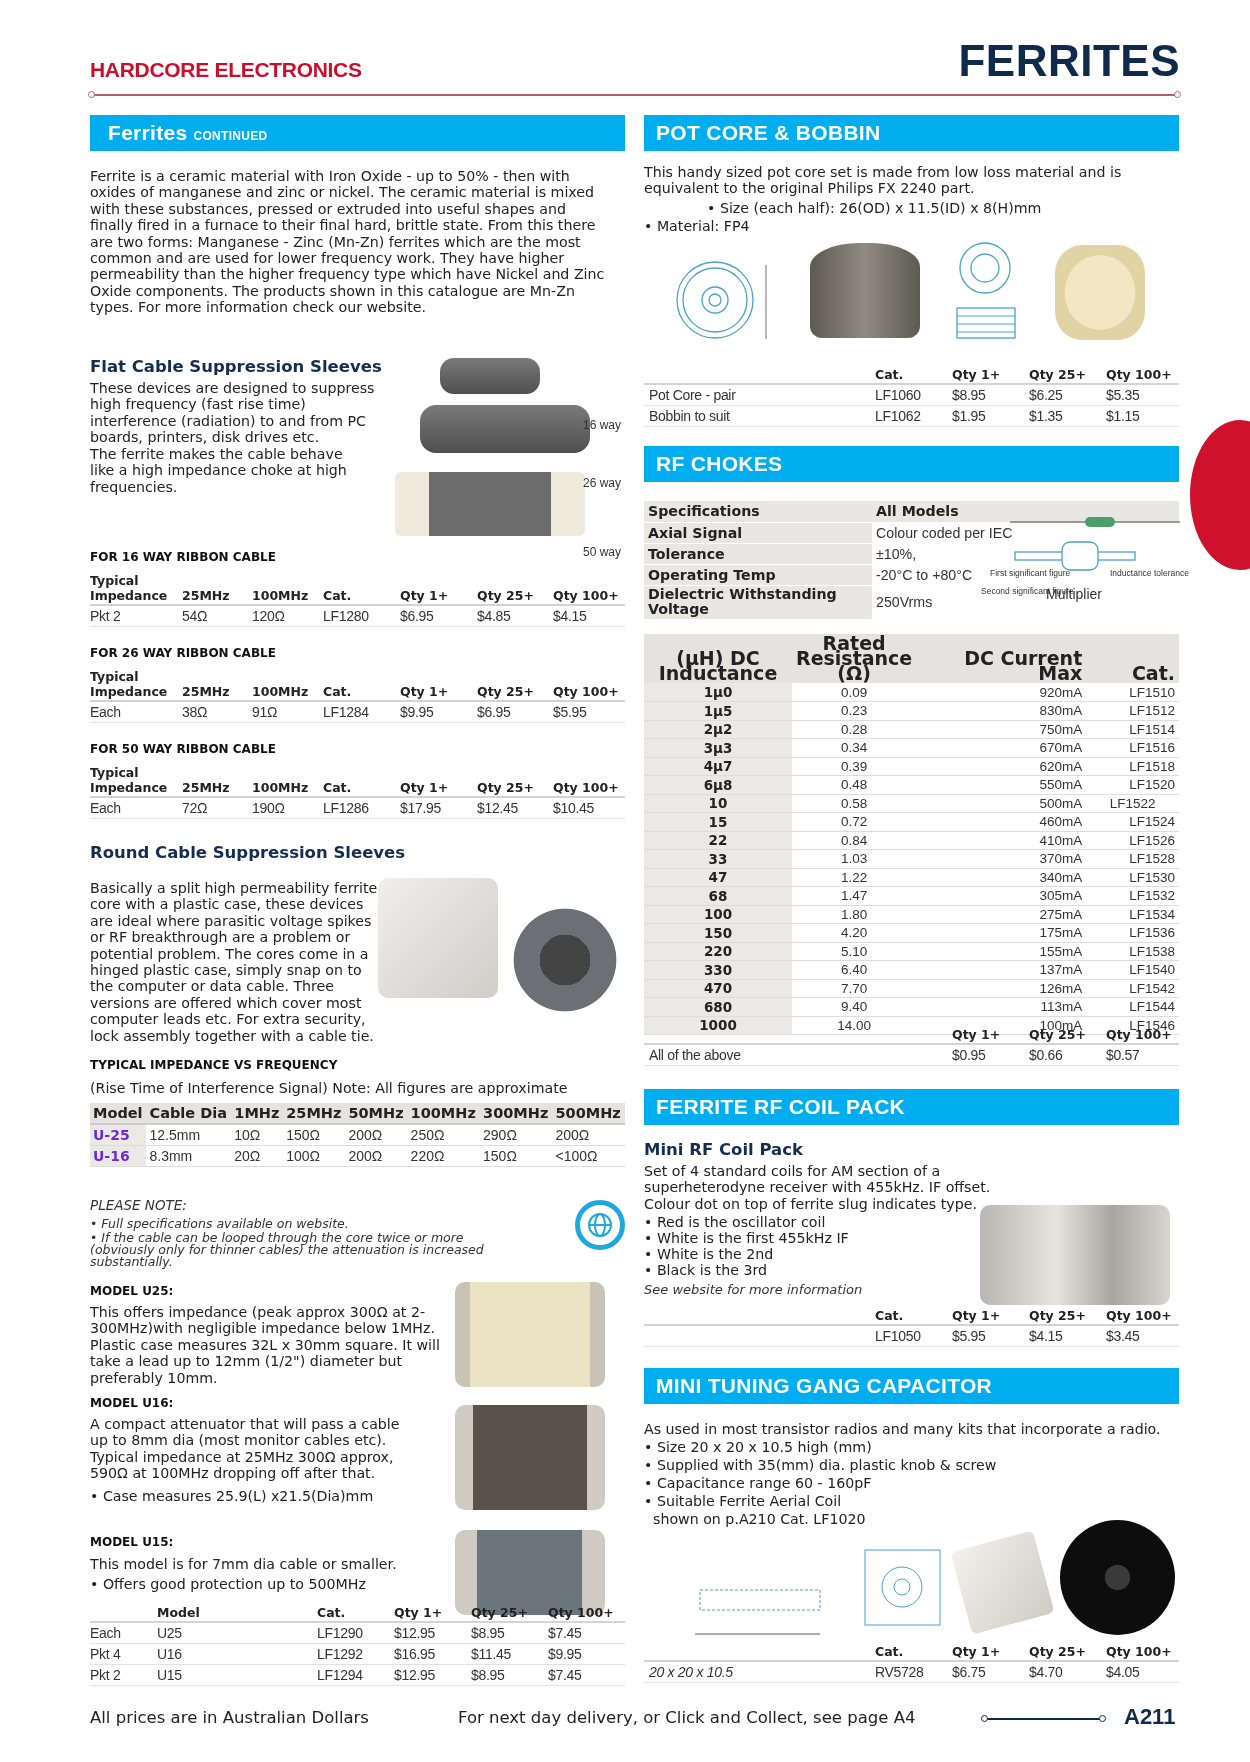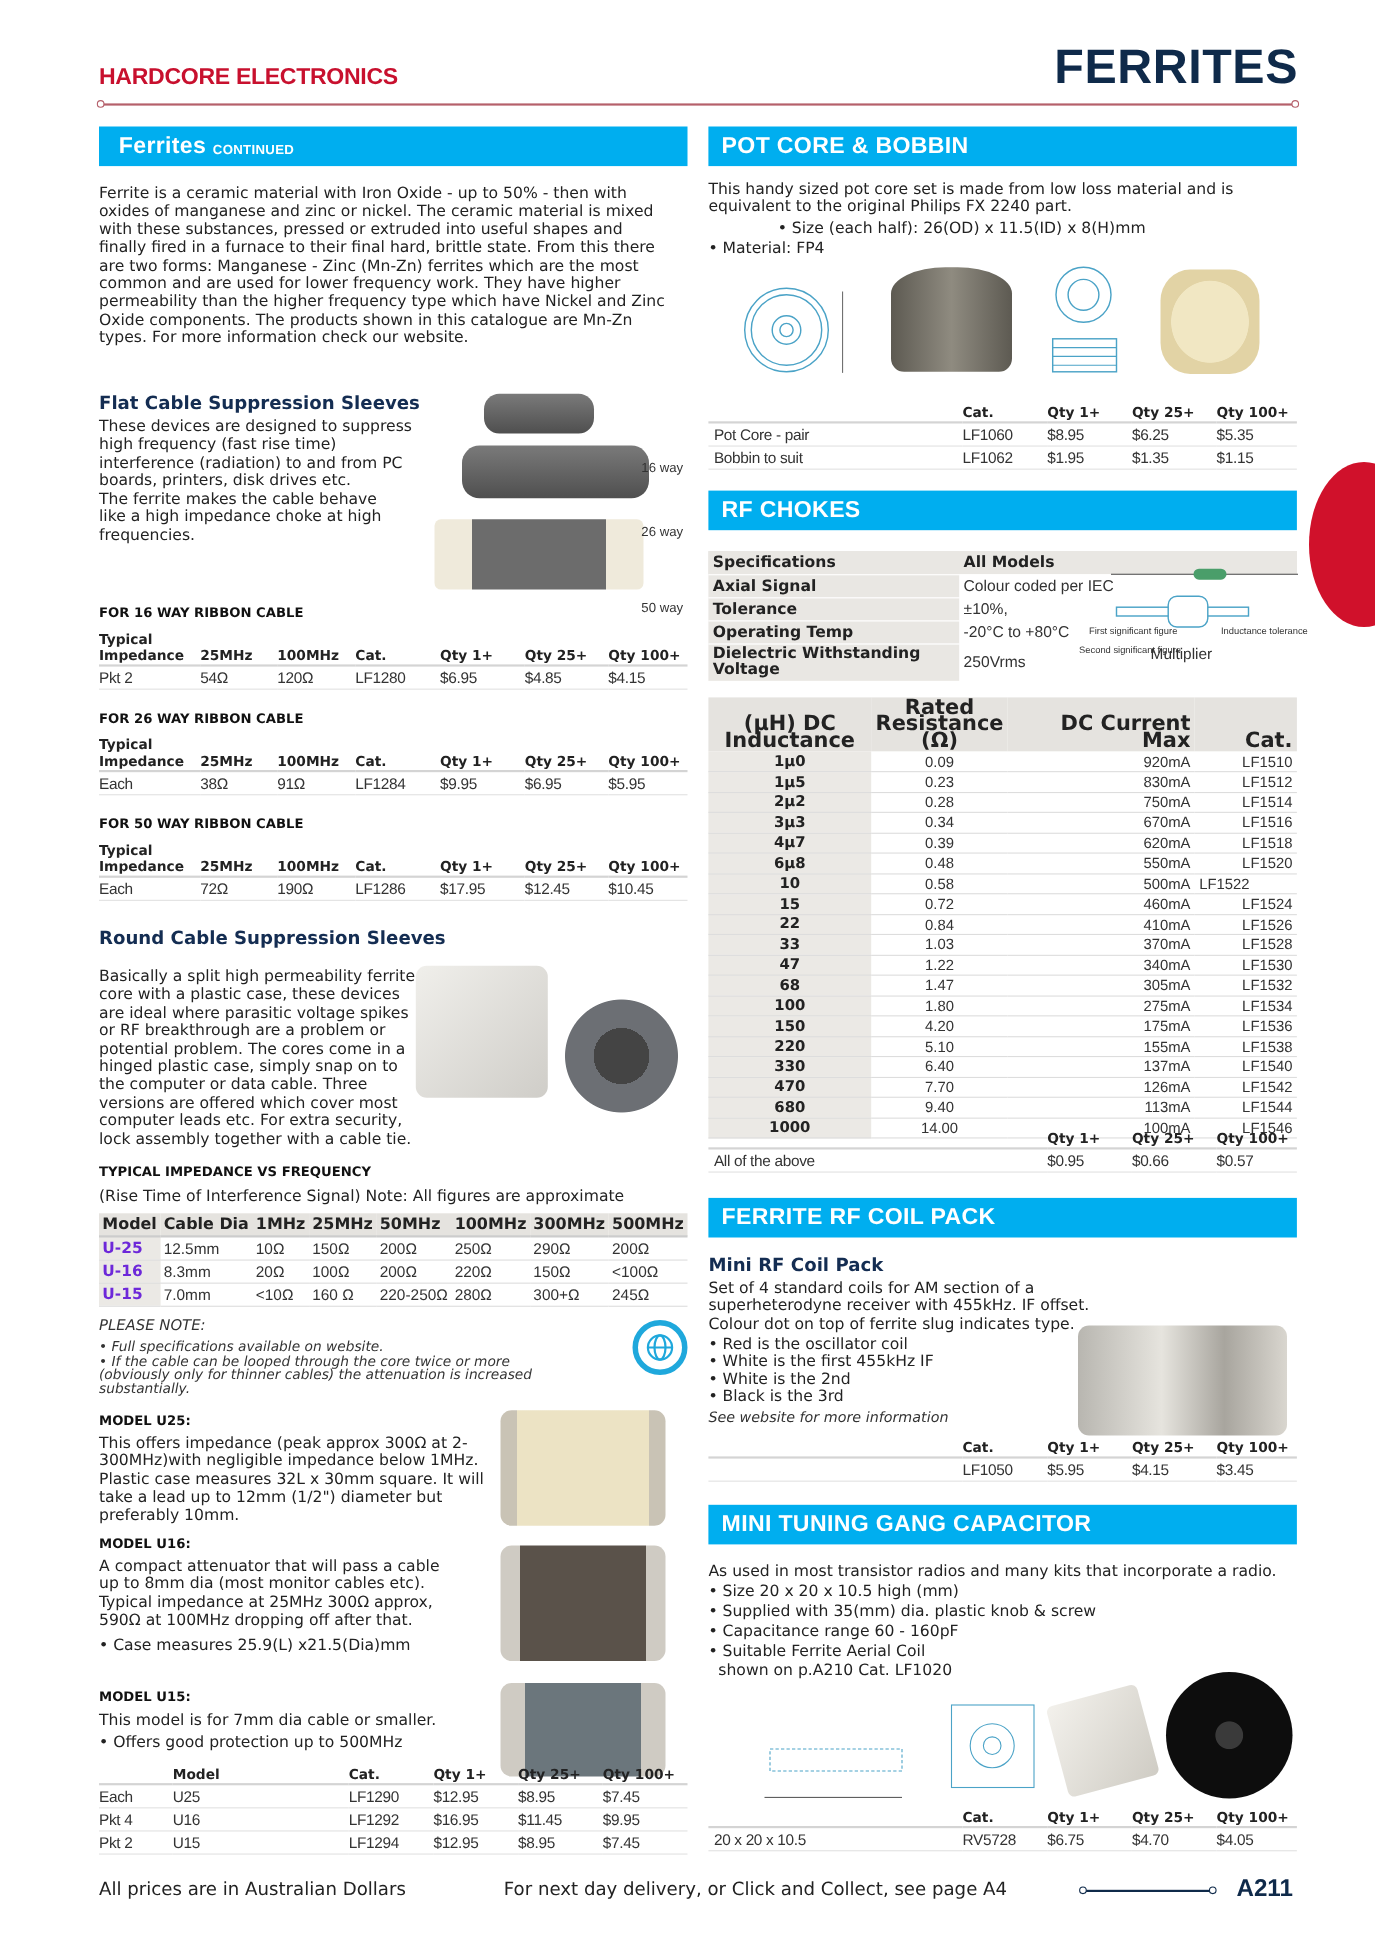"LF1522" td.n { text-align: left -> center }
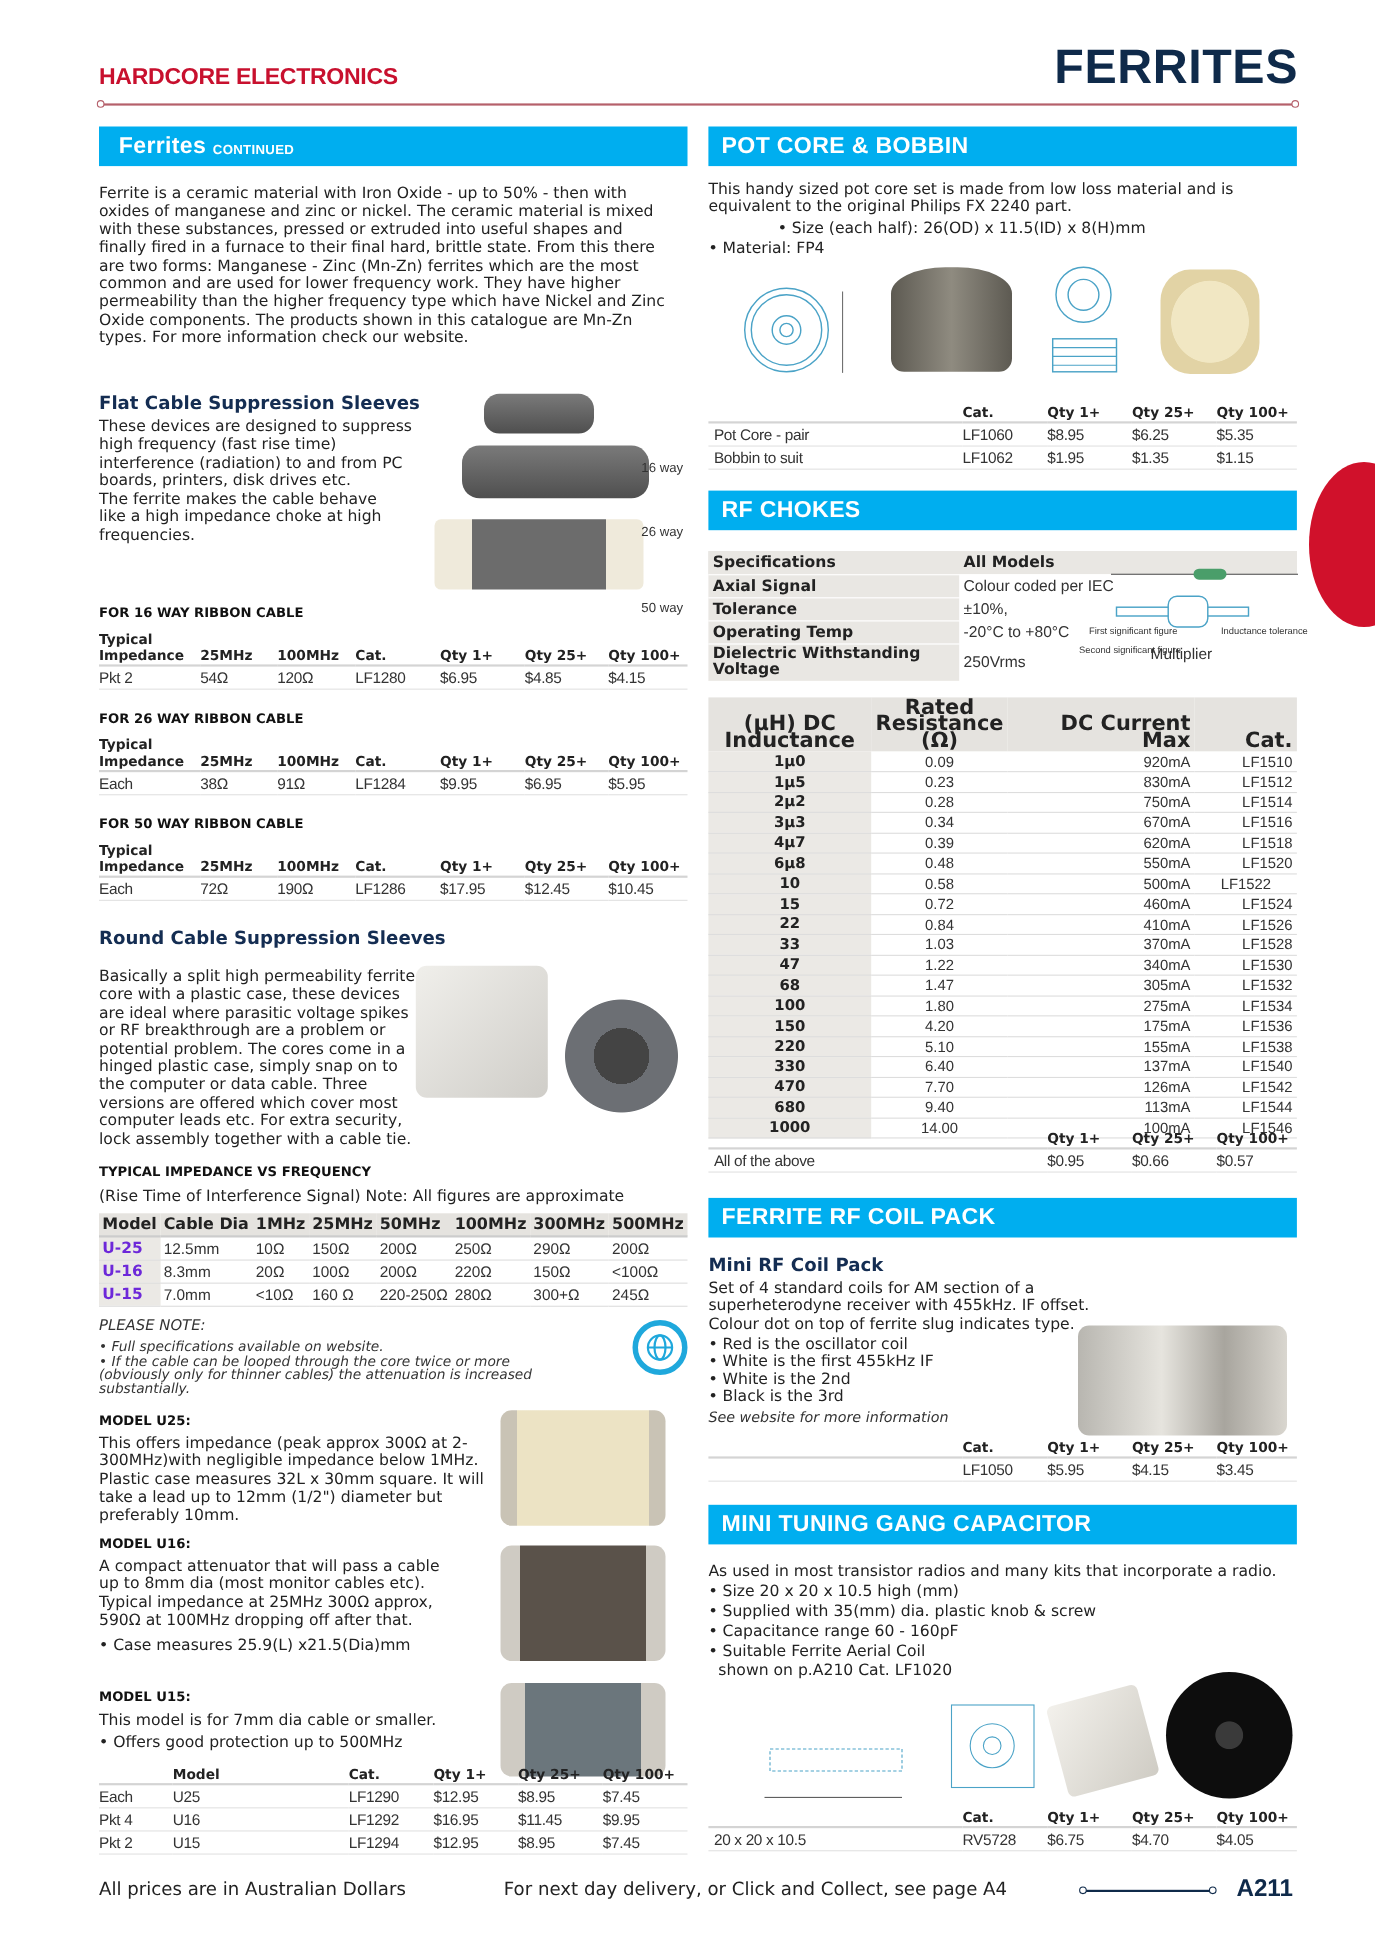"U-15" tr { html: <tr> <td>U-15</td> <td>7.0mm</td> <td>&lt;10Ω</td> <td>160 Ω</td> <td>220-250Ω</td> <td>280Ω</td> <td>300+Ω</td> <td>245Ω</td> </tr> -> none }
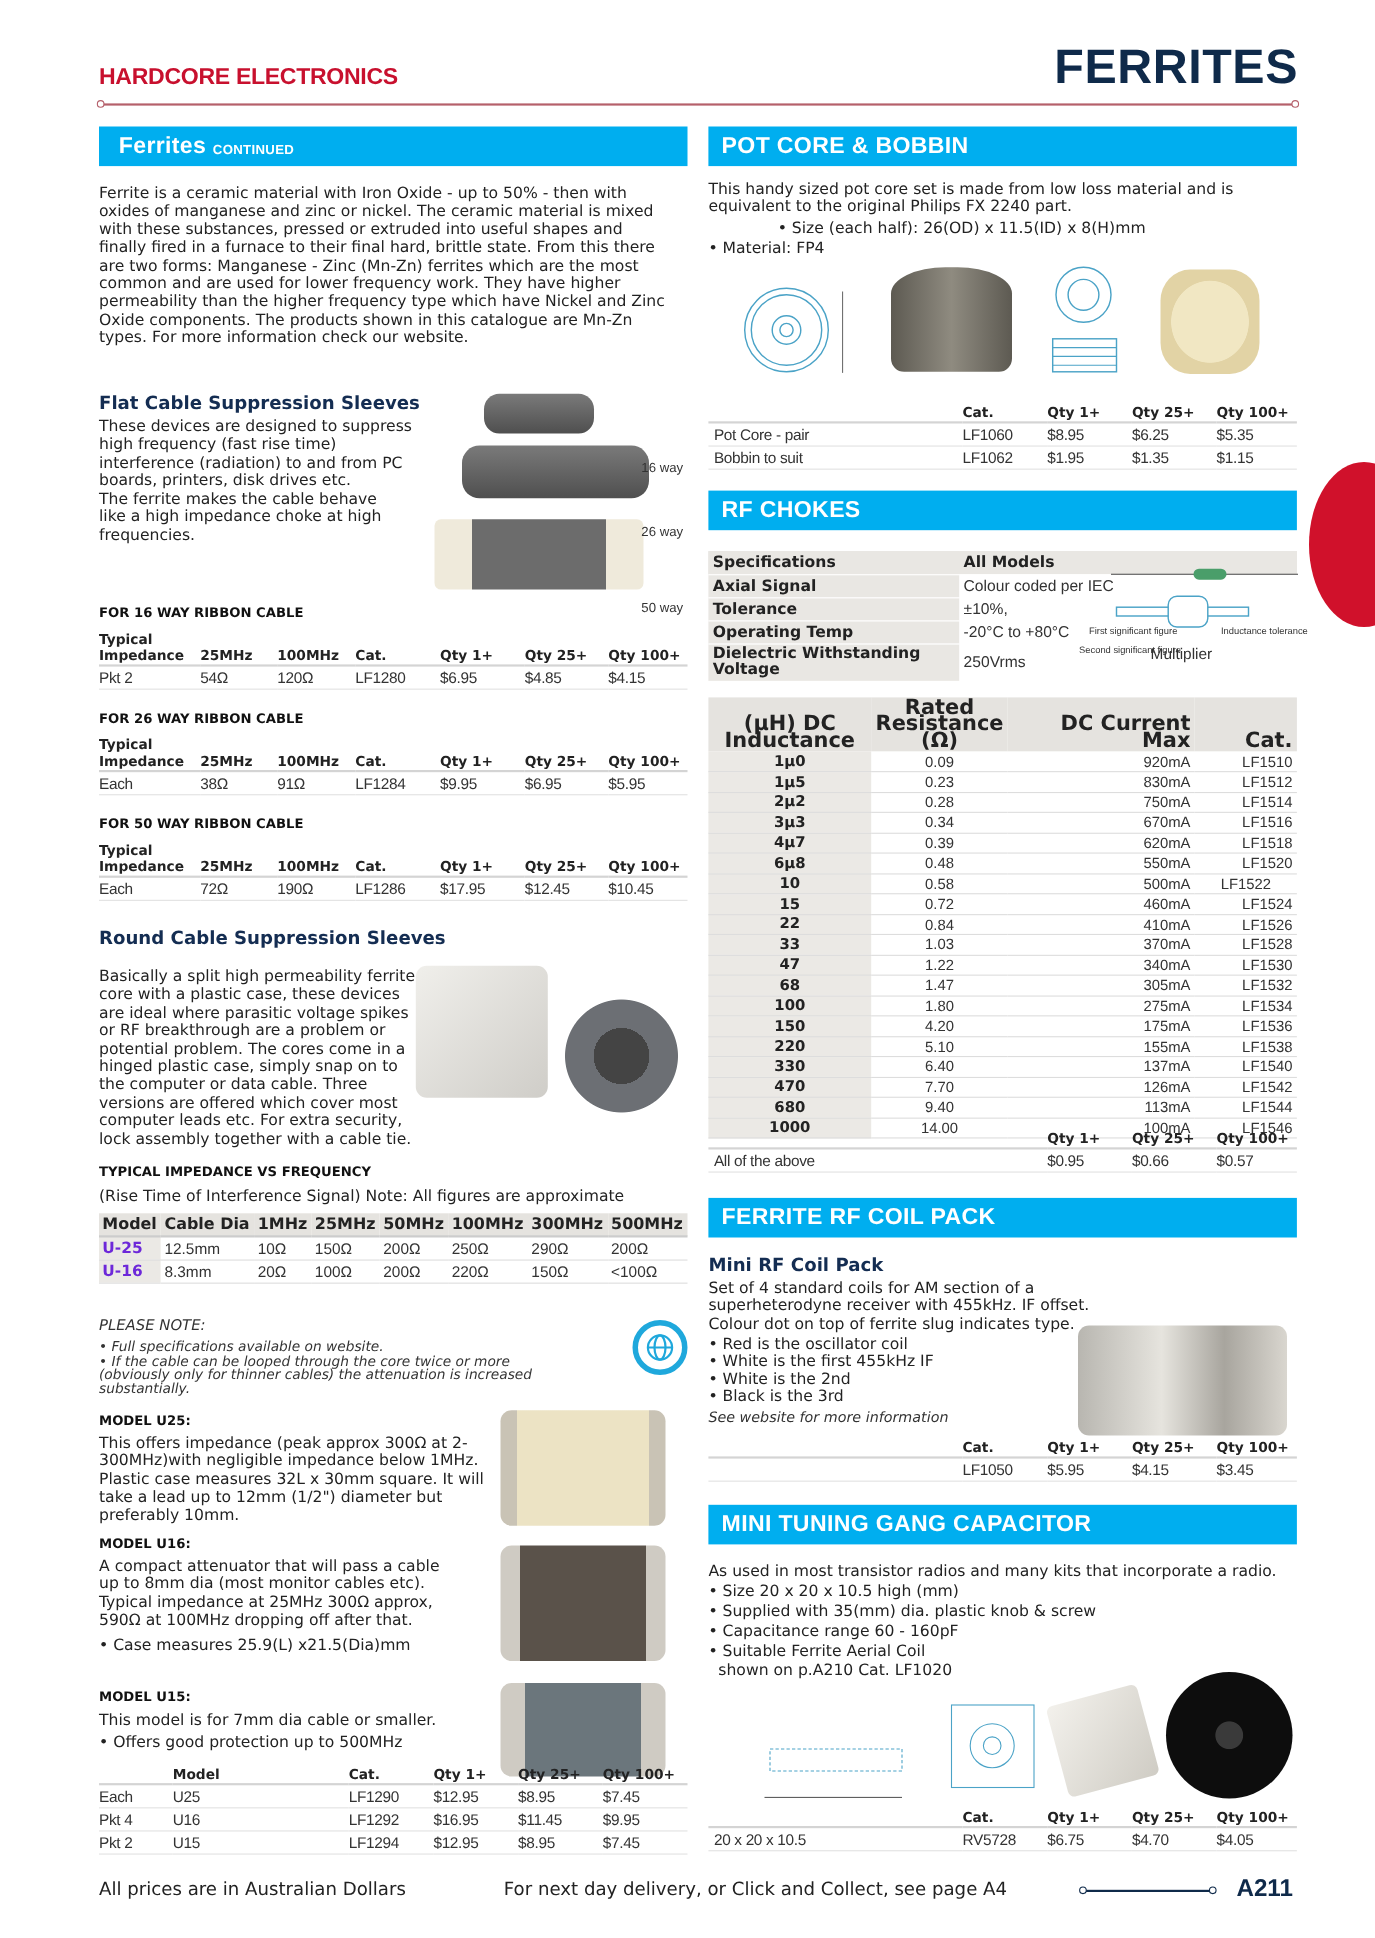"20 x 20 x 10.5" td { font-style: none -> italic }
